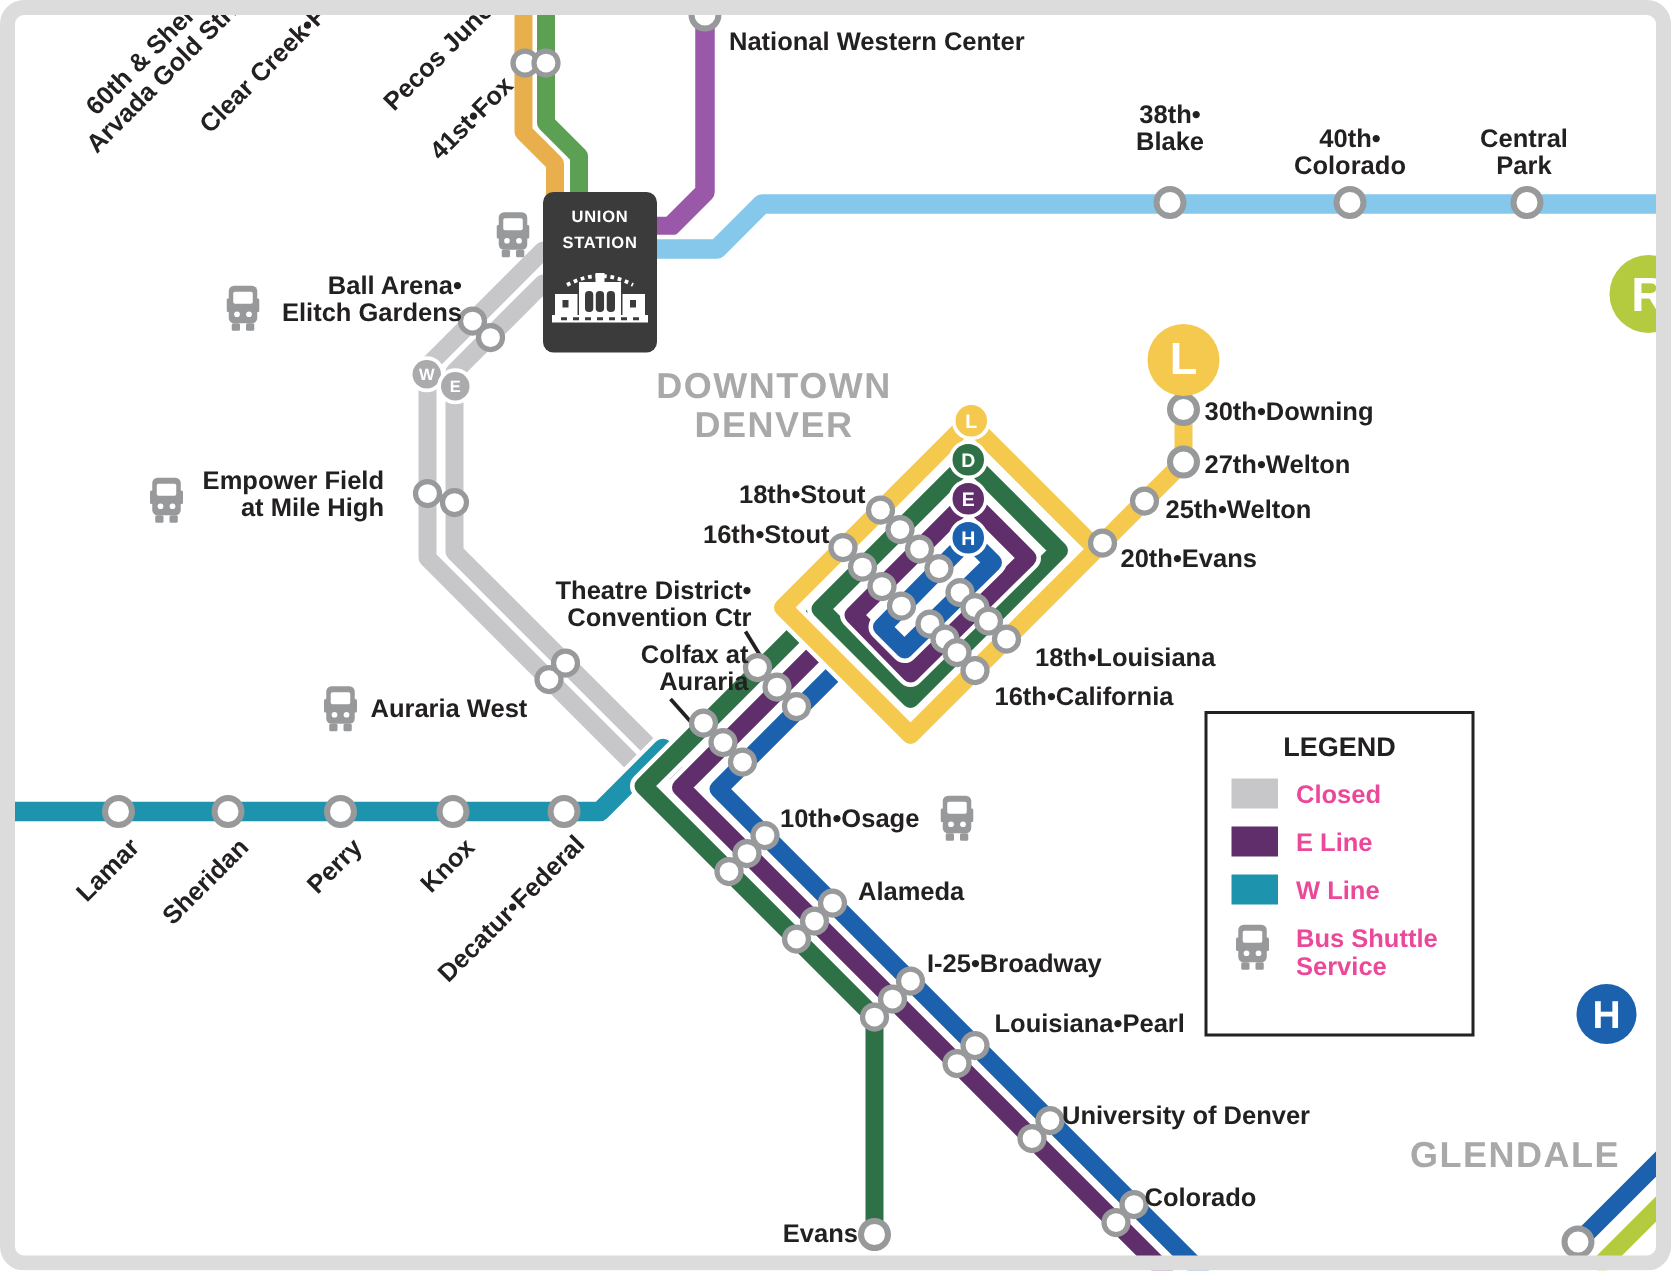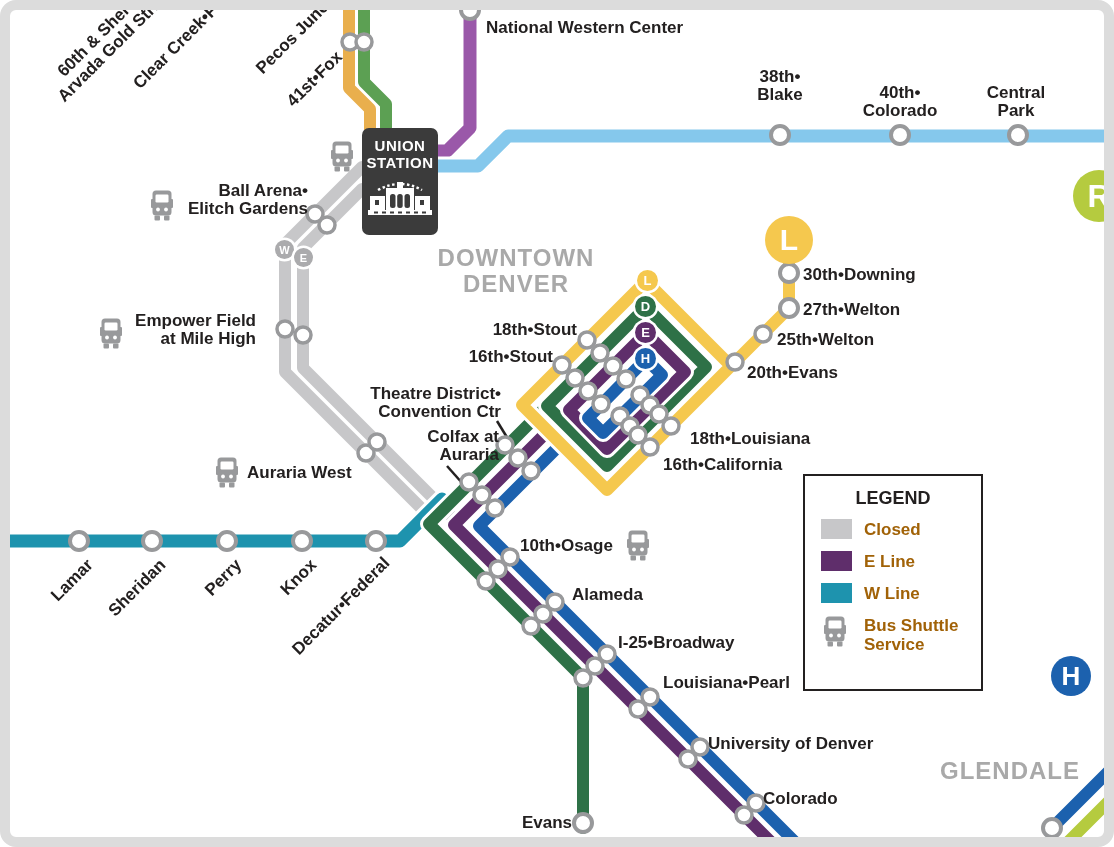"UNION" .us-box .usname { font-size: 15px -> 11px }
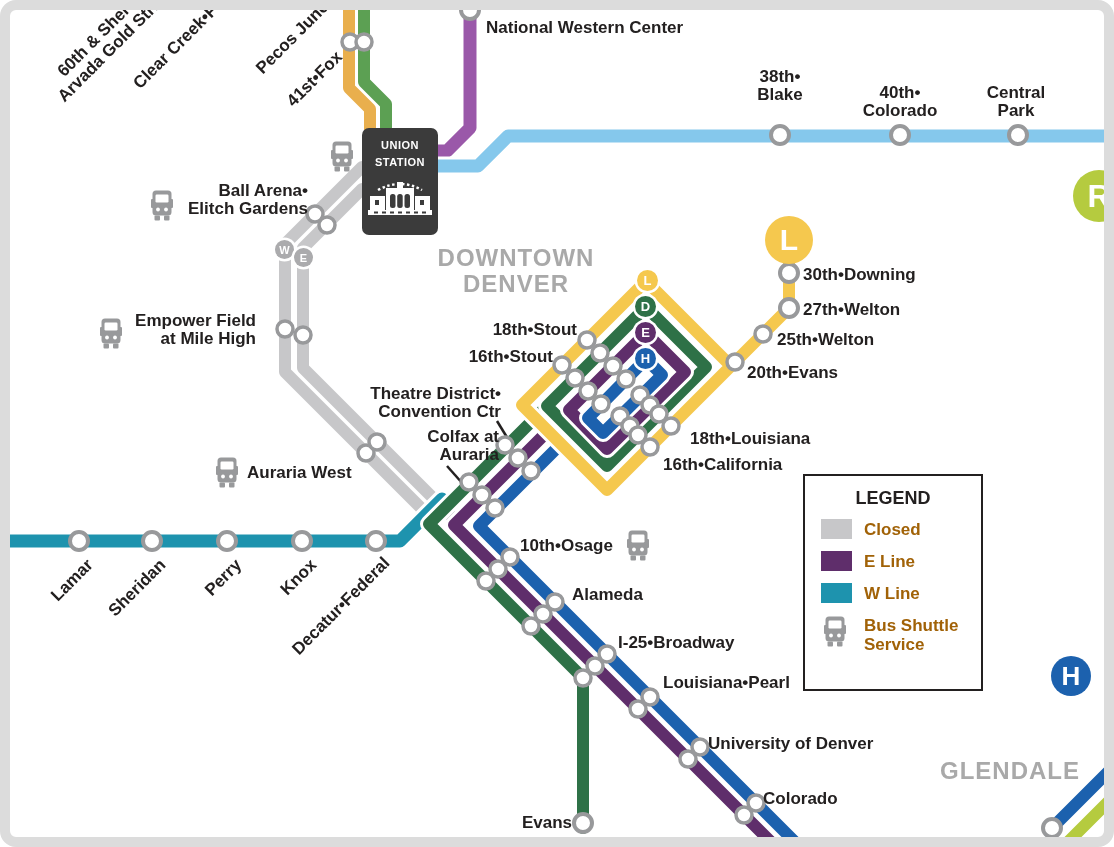"Closed" .lg-lb { color: #a16207 -> #ec4899 }
